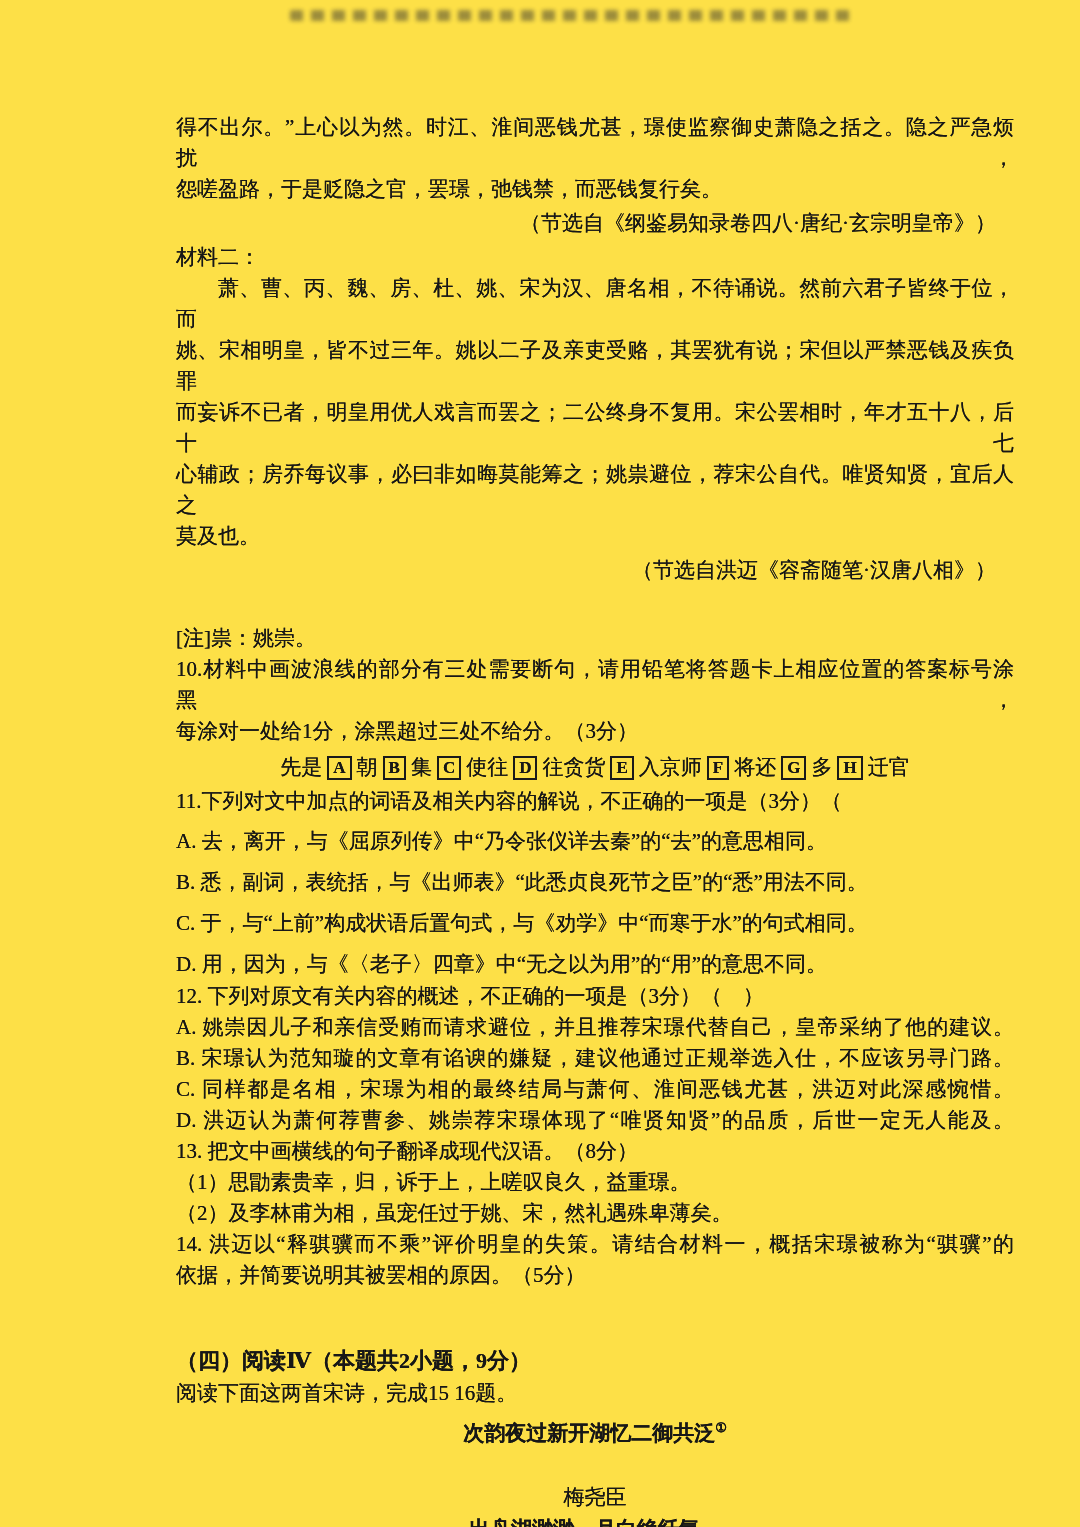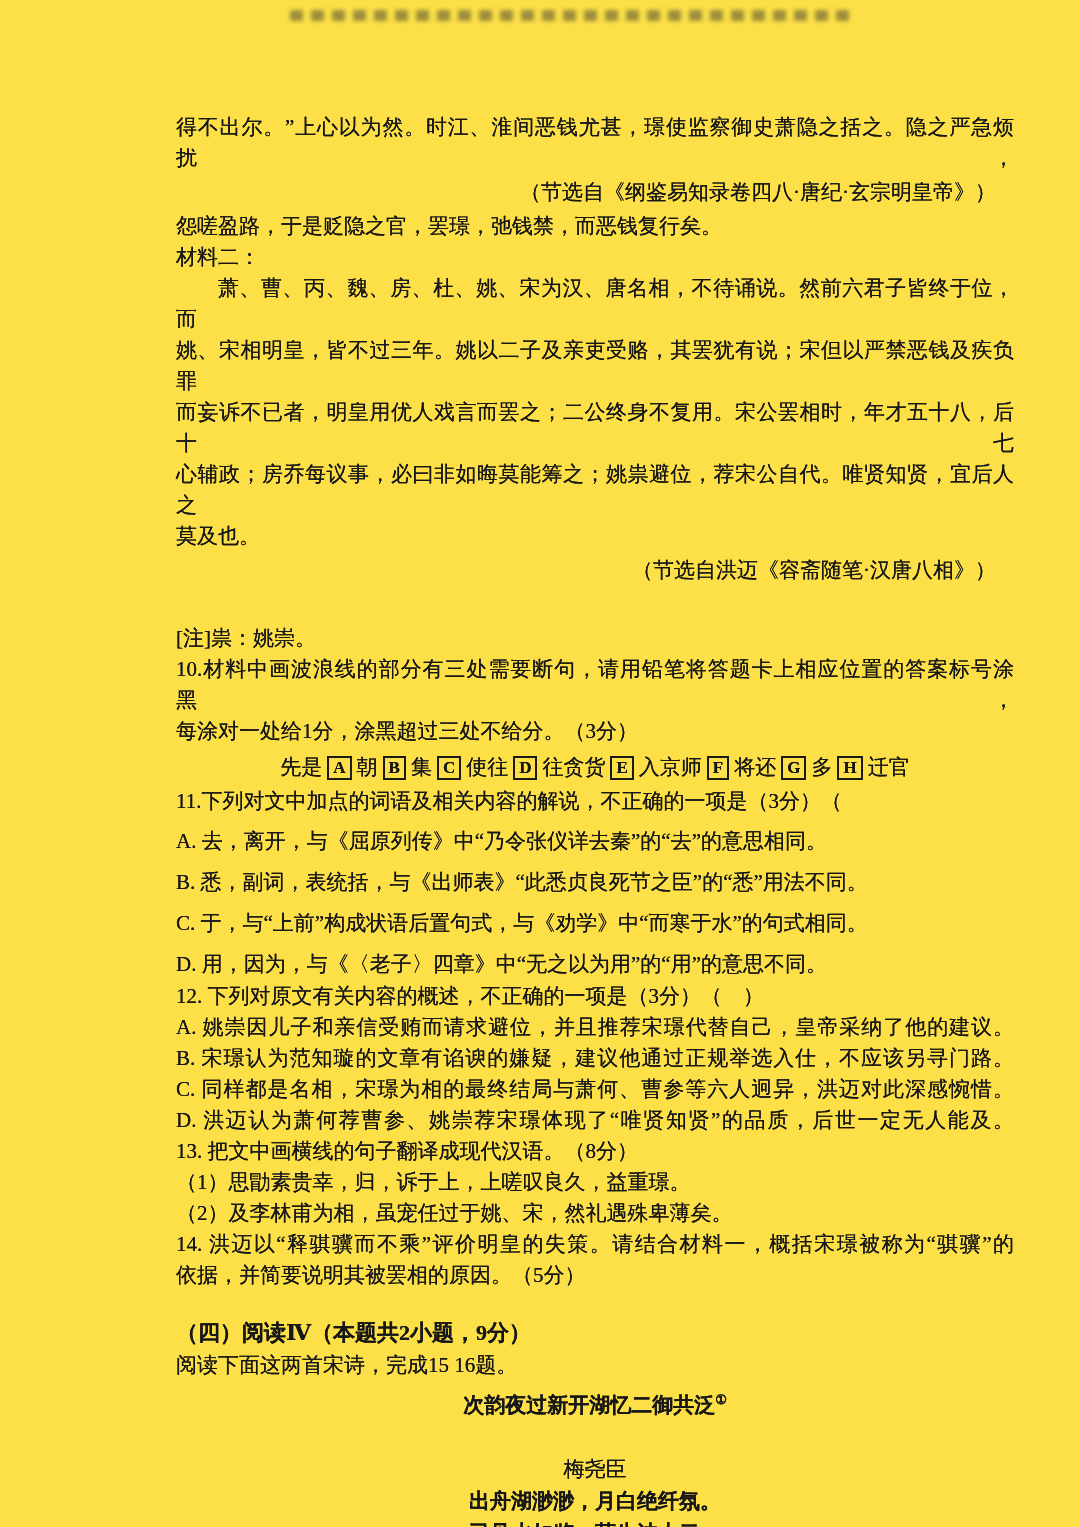"（节选自《纲鉴易知录卷四八·唐纪·玄宗明皇帝》）" div.line { order: before "怨嗟盈路，于是贬隐之官，罢璟，弛钱禁，而恶钱复行矣。" -> after "怨嗟盈路，于是贬隐之官，罢璟，弛钱禁，而恶钱复行矣。" }
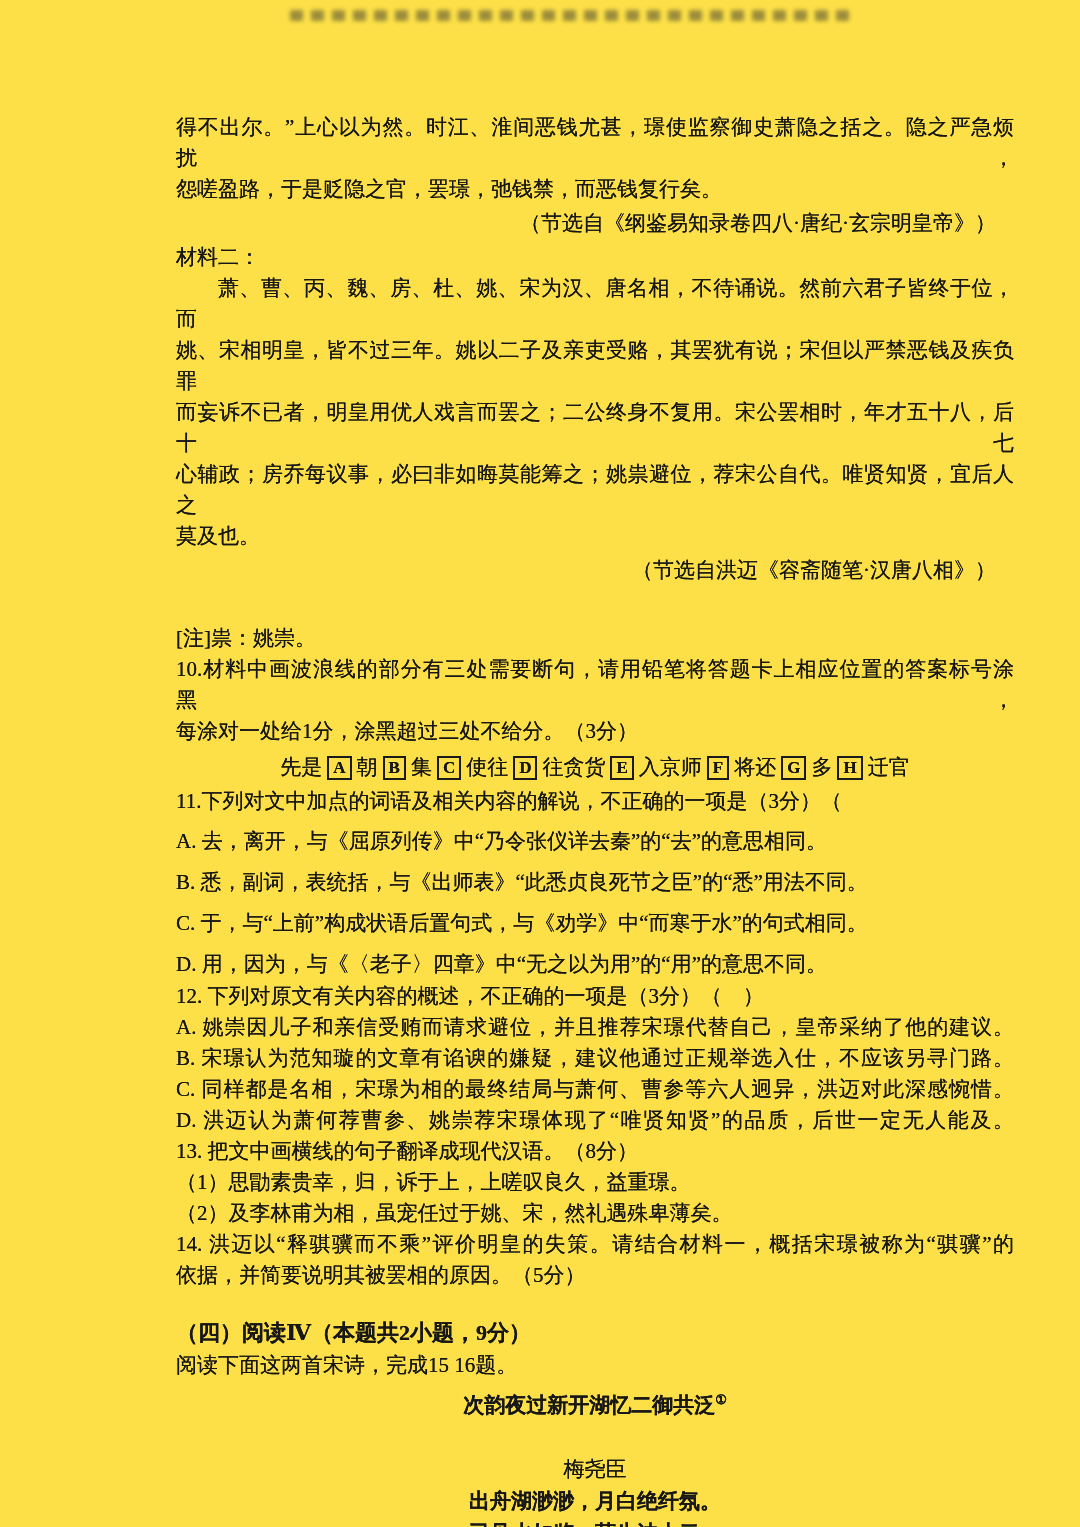"C. 同样都是名相，宋璟为相的最终结局与萧何、曹参等六人迥异，洪迈对此深感惋惜。" div.line { text: 曹参等六人迥异 -> 淮间恶钱尤甚 }
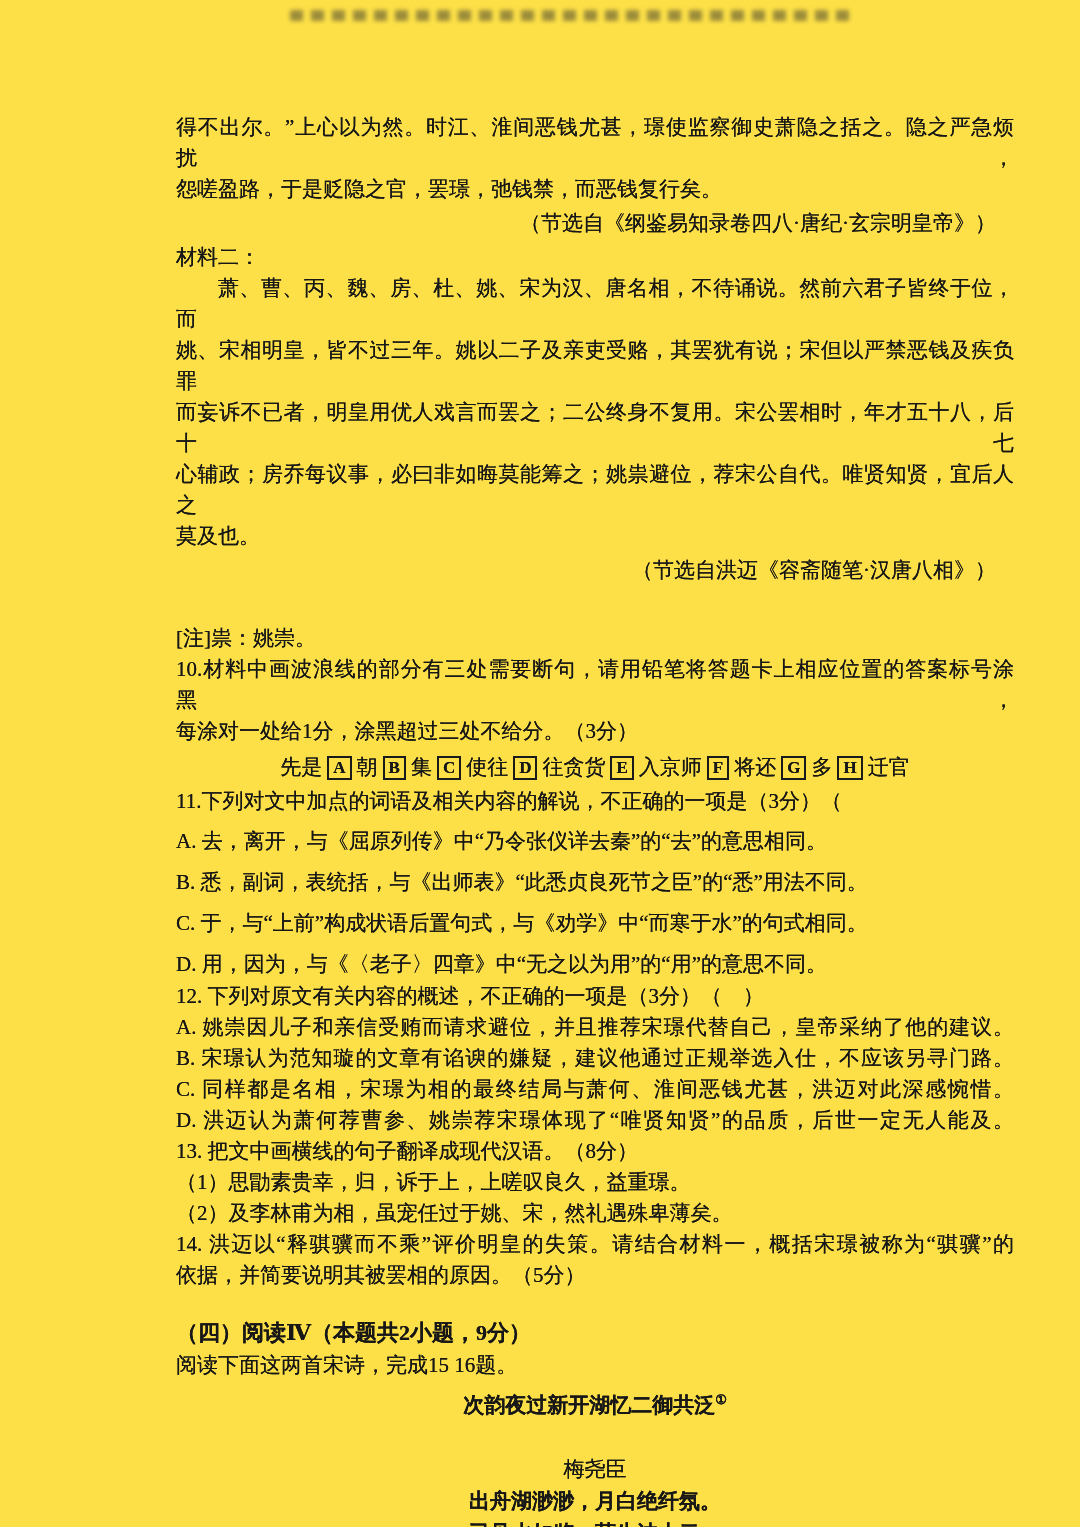"（四）阅读Ⅳ（本题共2小题，9分）" .sec-gap { margin-top: 26px -> 54px }
